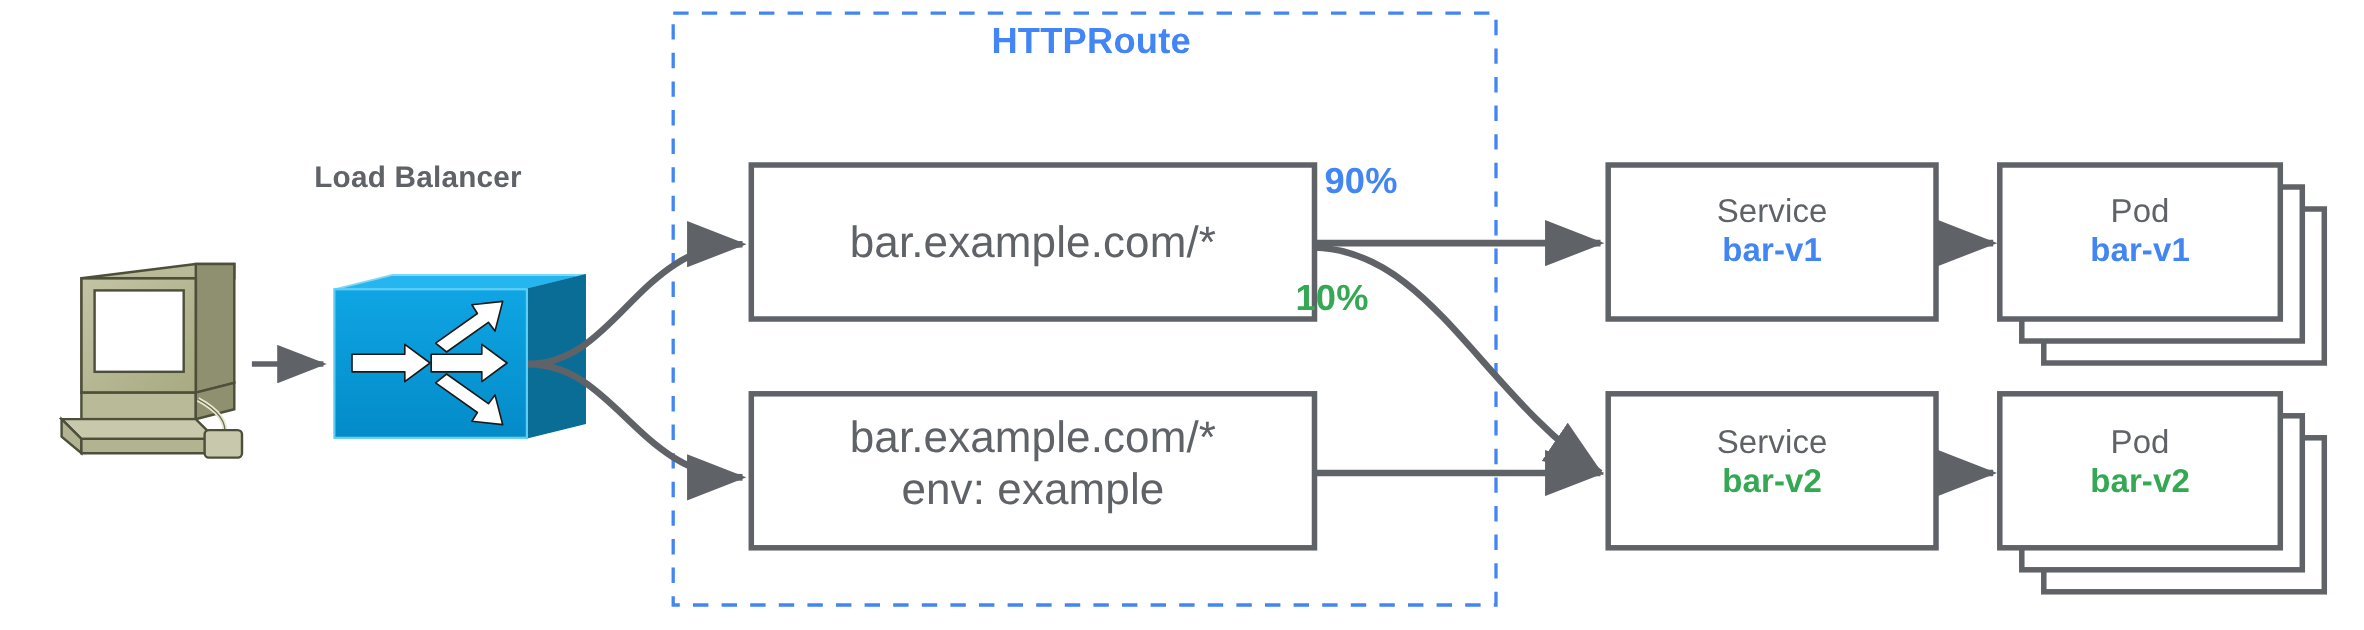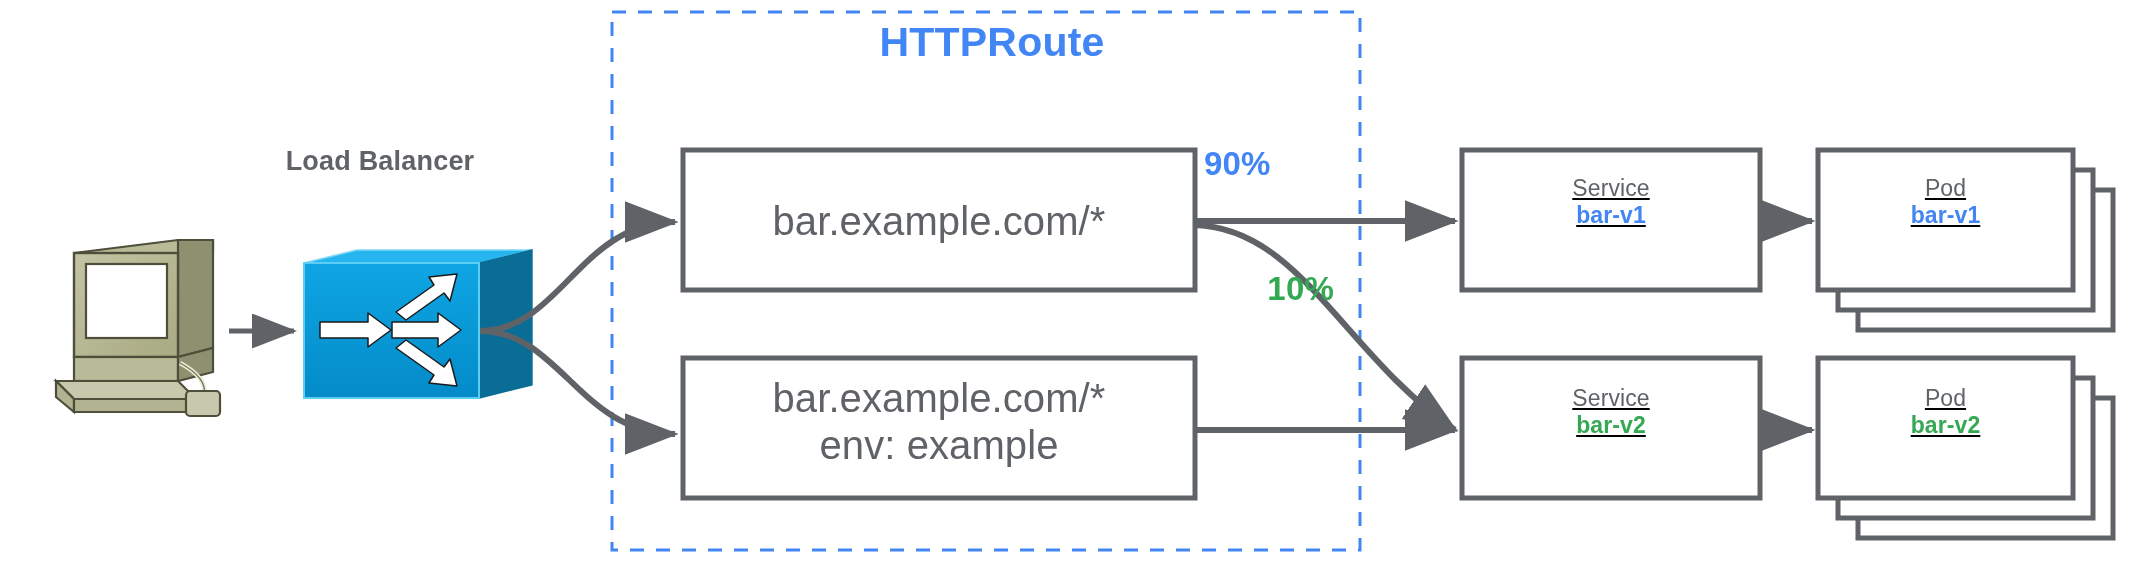"HTTPRoute" #httproute-title { font-size: 41px -> 33px }
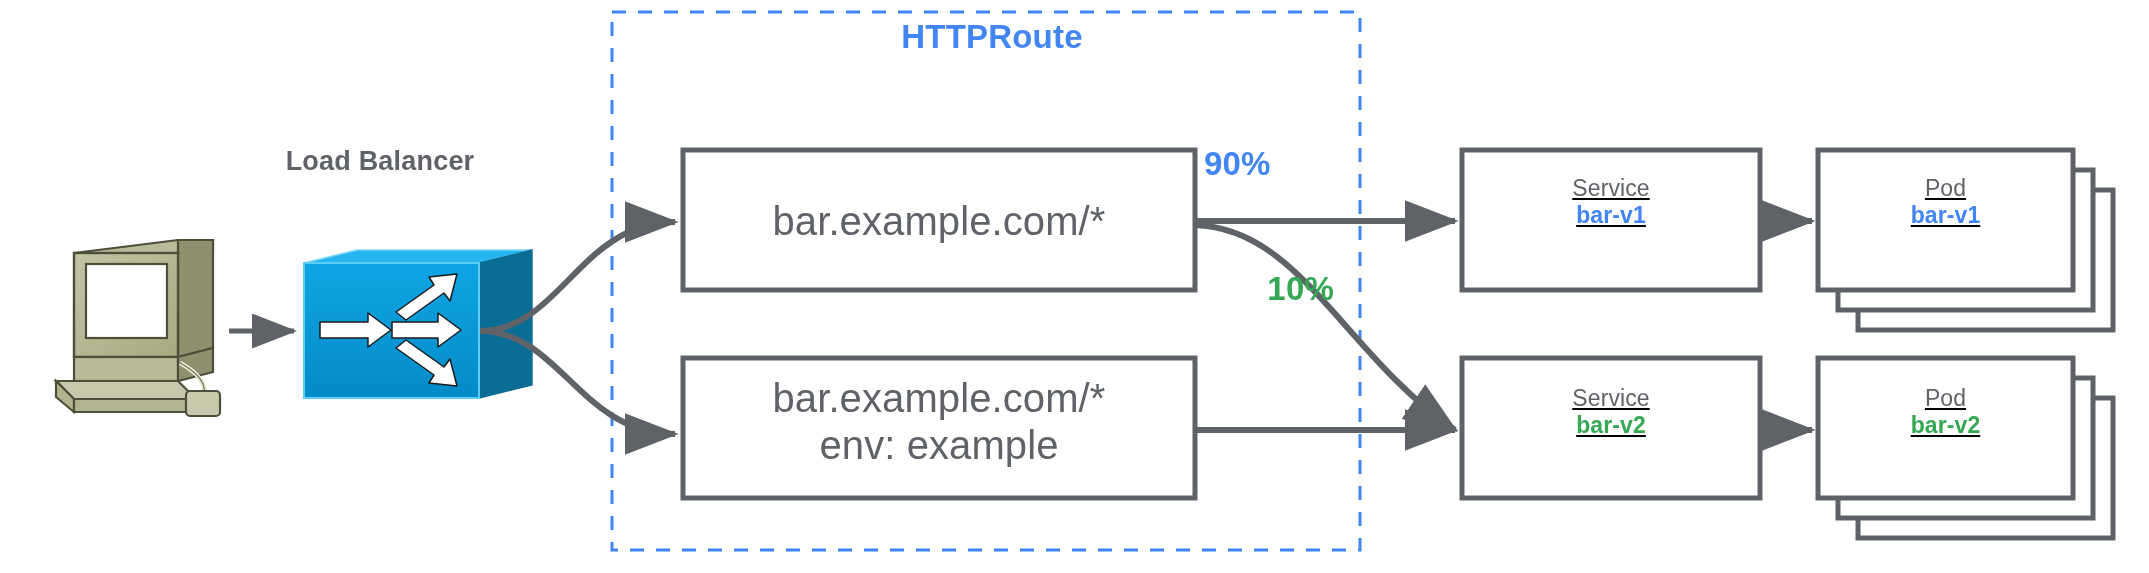"Service" .node-box-text { font-size: 23px -> 30px; text-decoration: underline -> none }
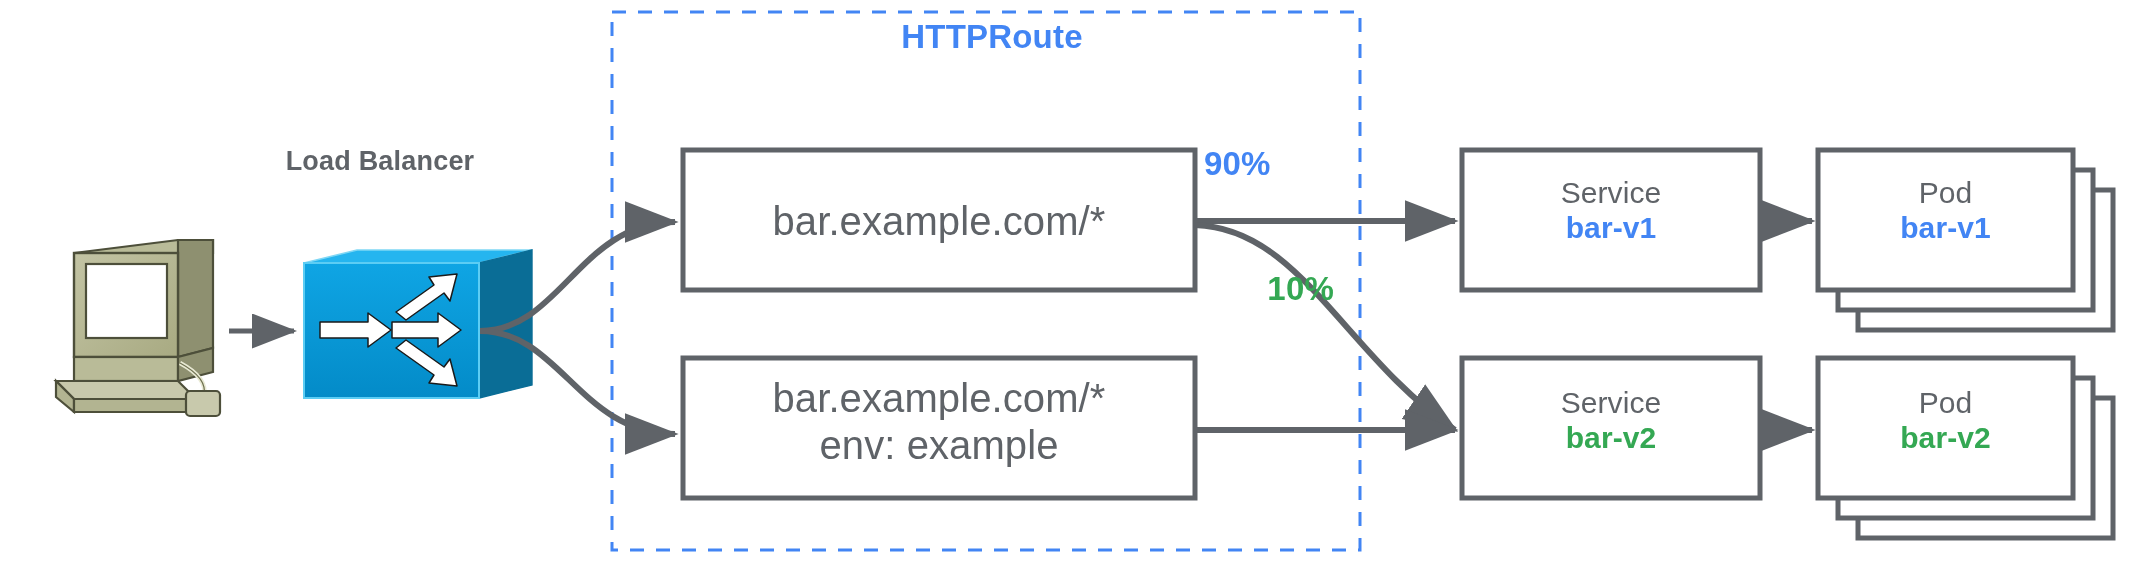"10%" #weight-10 { left: 1214px -> 1151px; margin-top: 18px -> none; text-align: right -> center }
